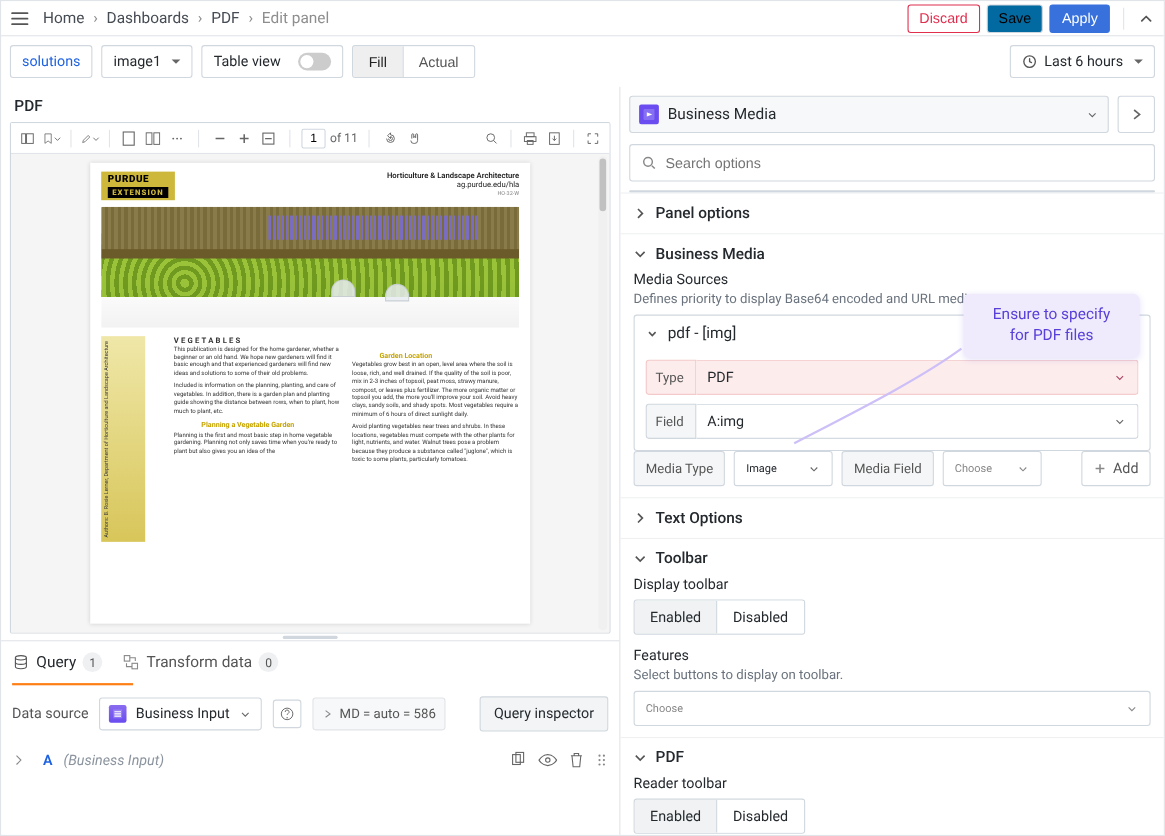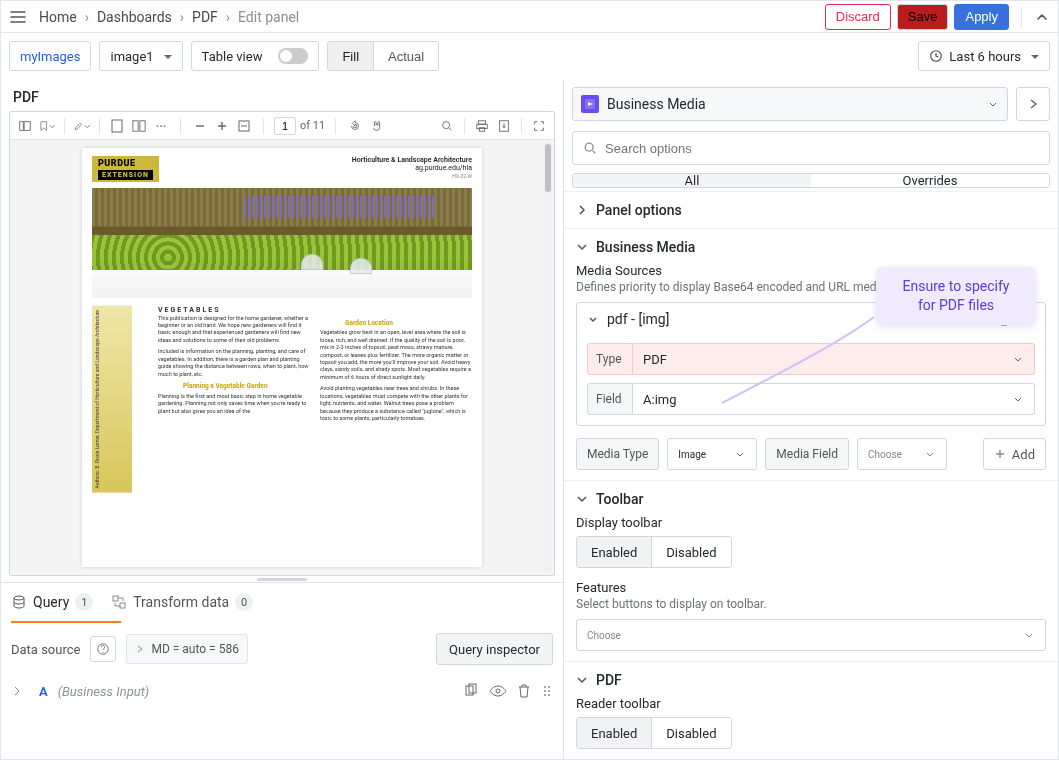"Save" .btn.ghost { background: #b91c1c -> #0369a1 }
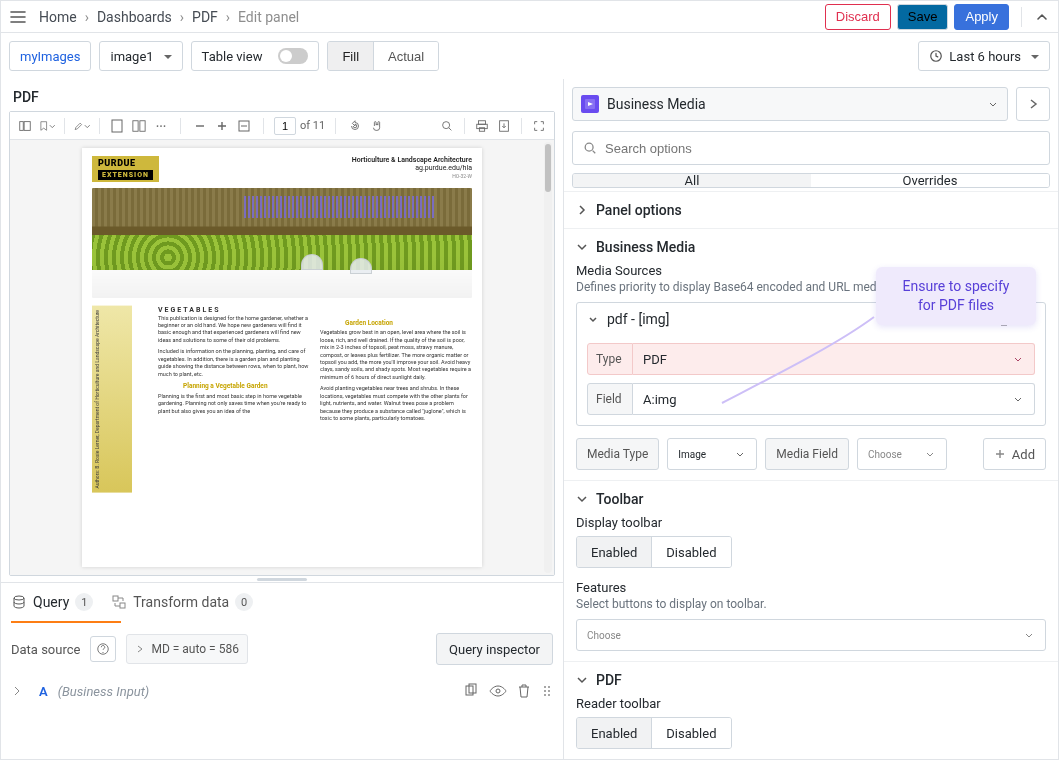"myImages" span.pill { text: myImages -> solutions }
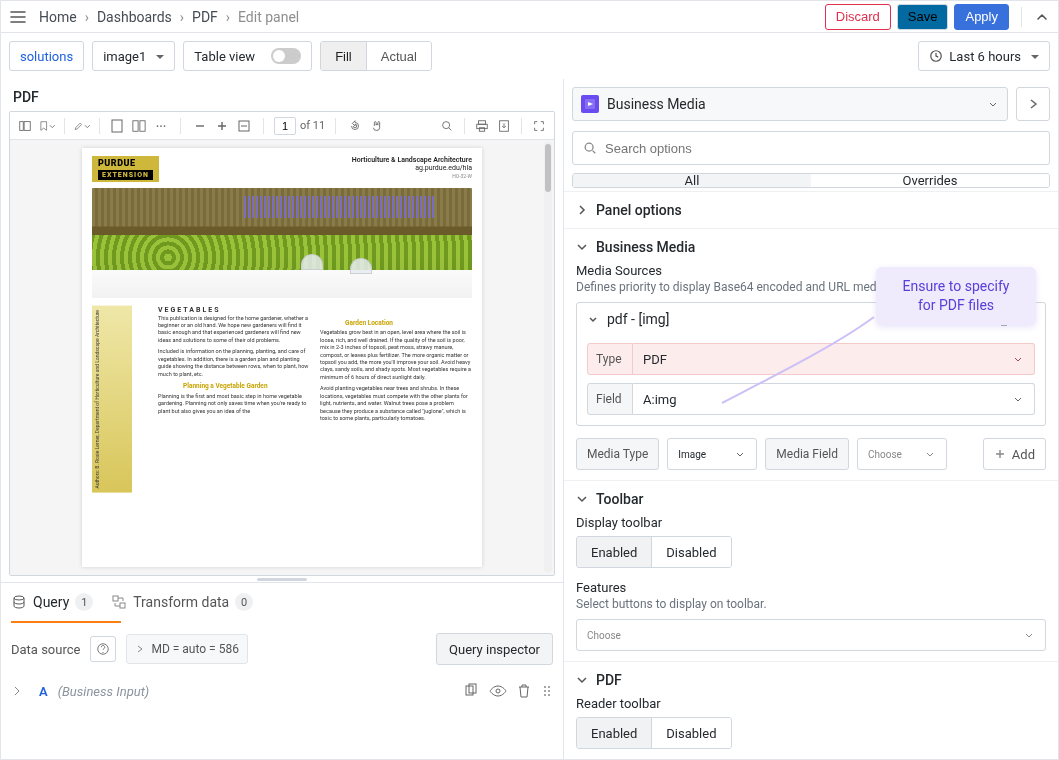"Media Type" .add-row { margin-top: 12px -> 0 }
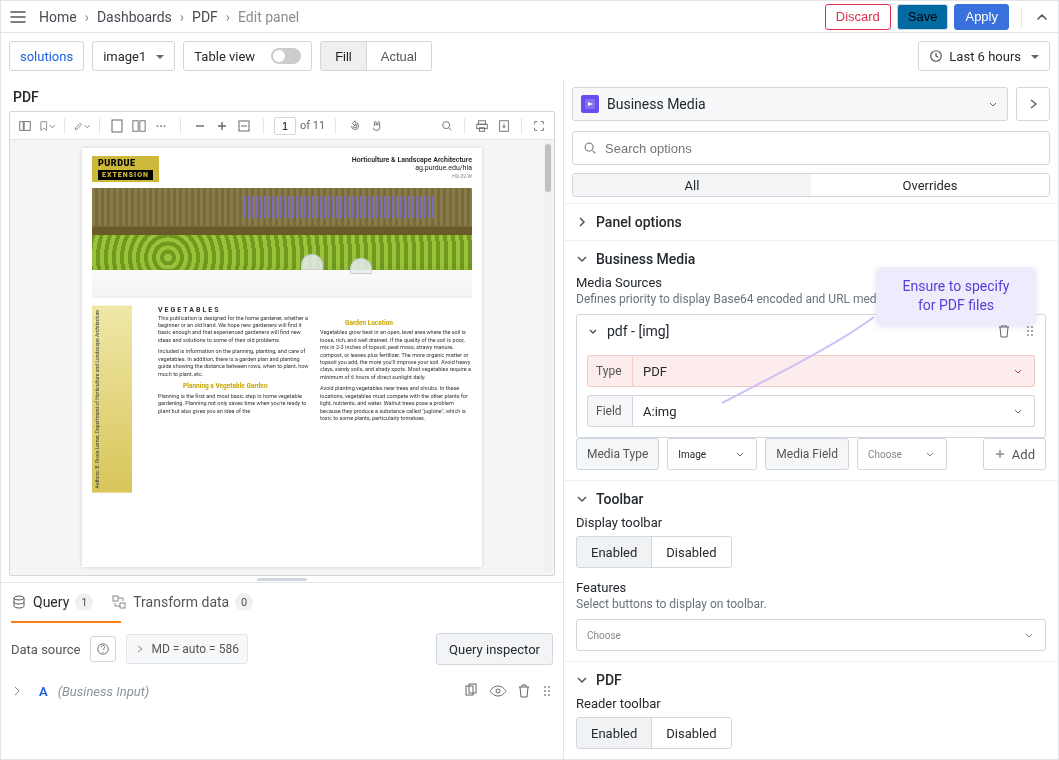"Text Options" div.section { html: none -> <div> <div> <svg> <path></path> </svg> <span>Text Options</span> </div> </div> }
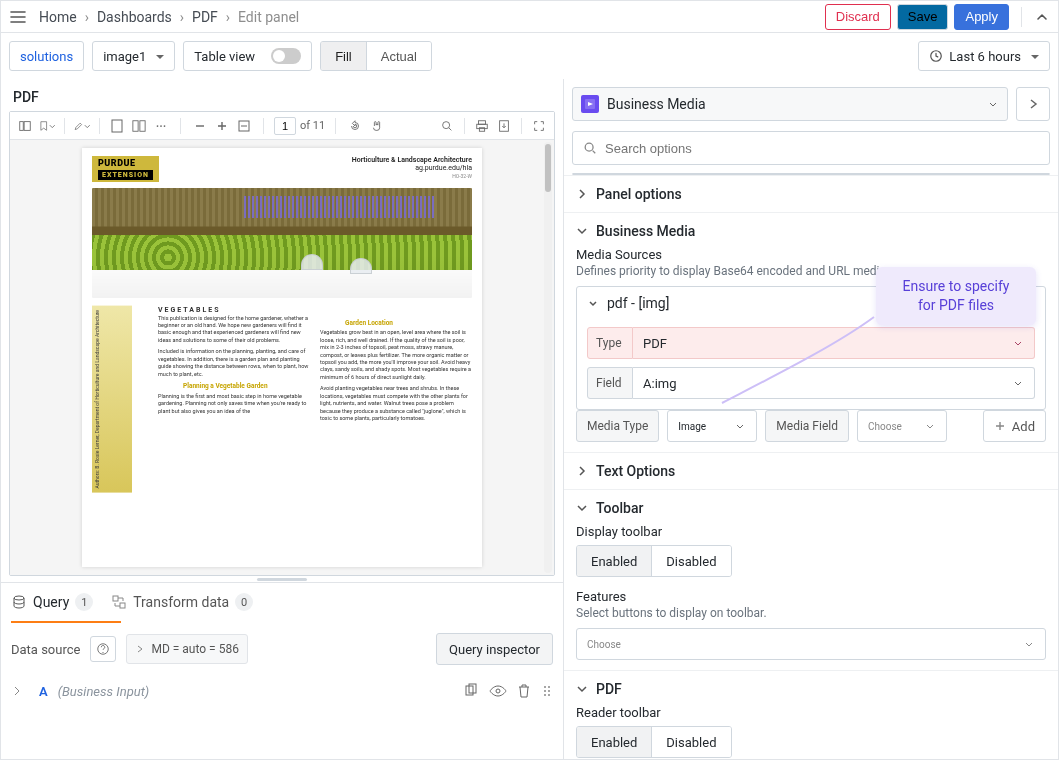"Business Input" span.select-like { html: none -> <span> <span> <svg> <rect></rect> <path></path> </svg> </span> <span>Business Input</span> <svg> <path></path> </svg> </span> }
